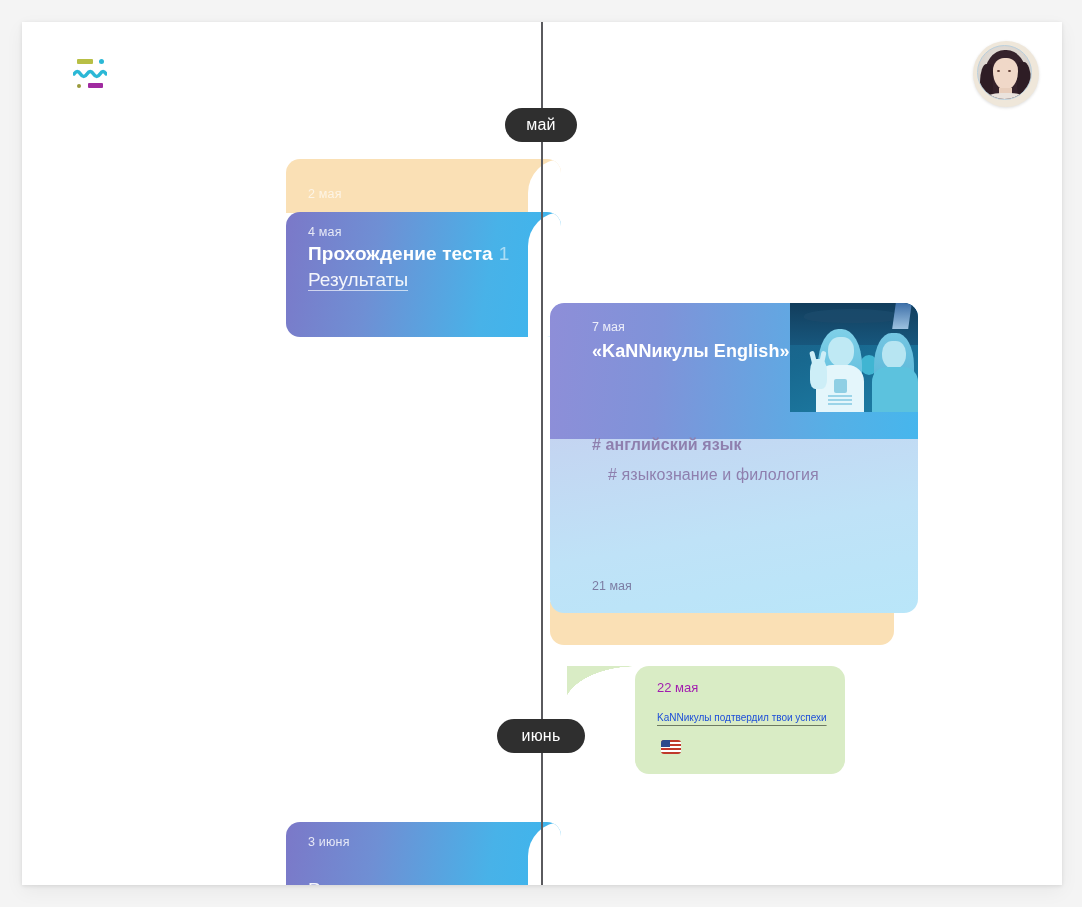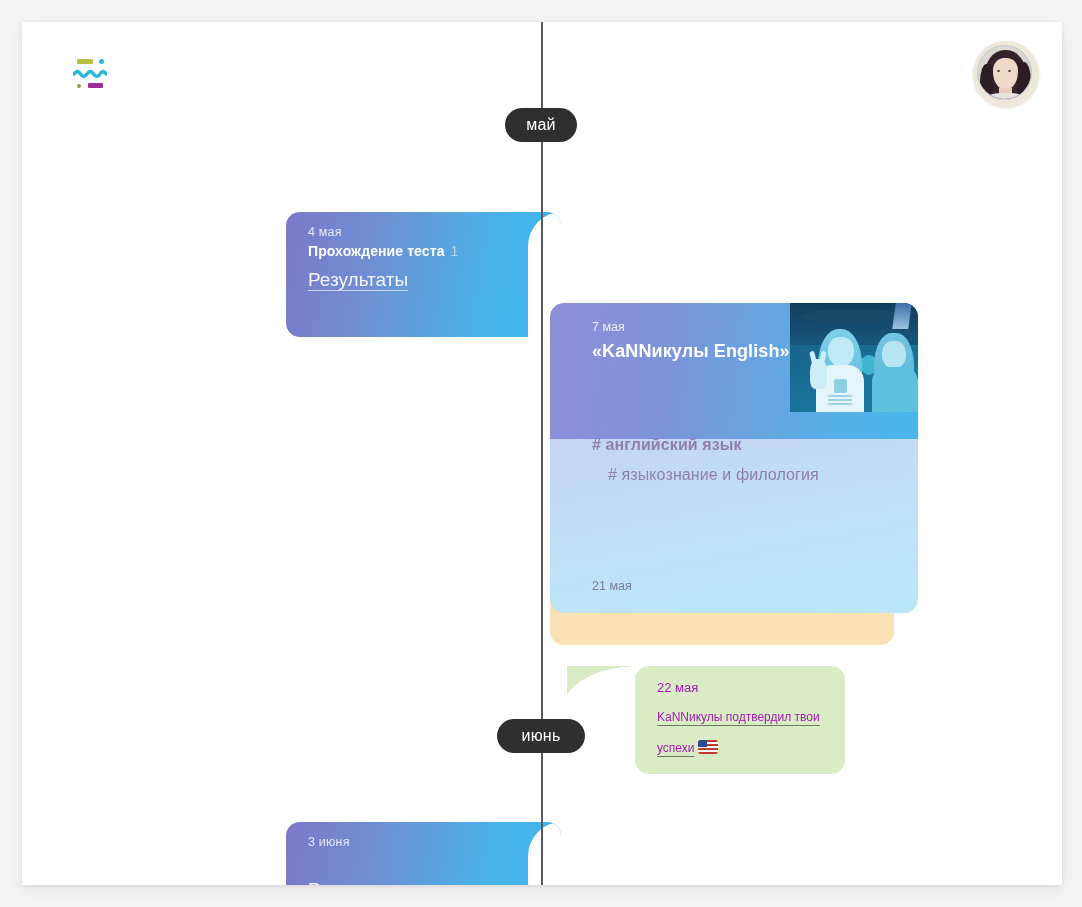"2 мая" div.card { html: none -> <div> <div>2 мая</div> <div></div> </div> }
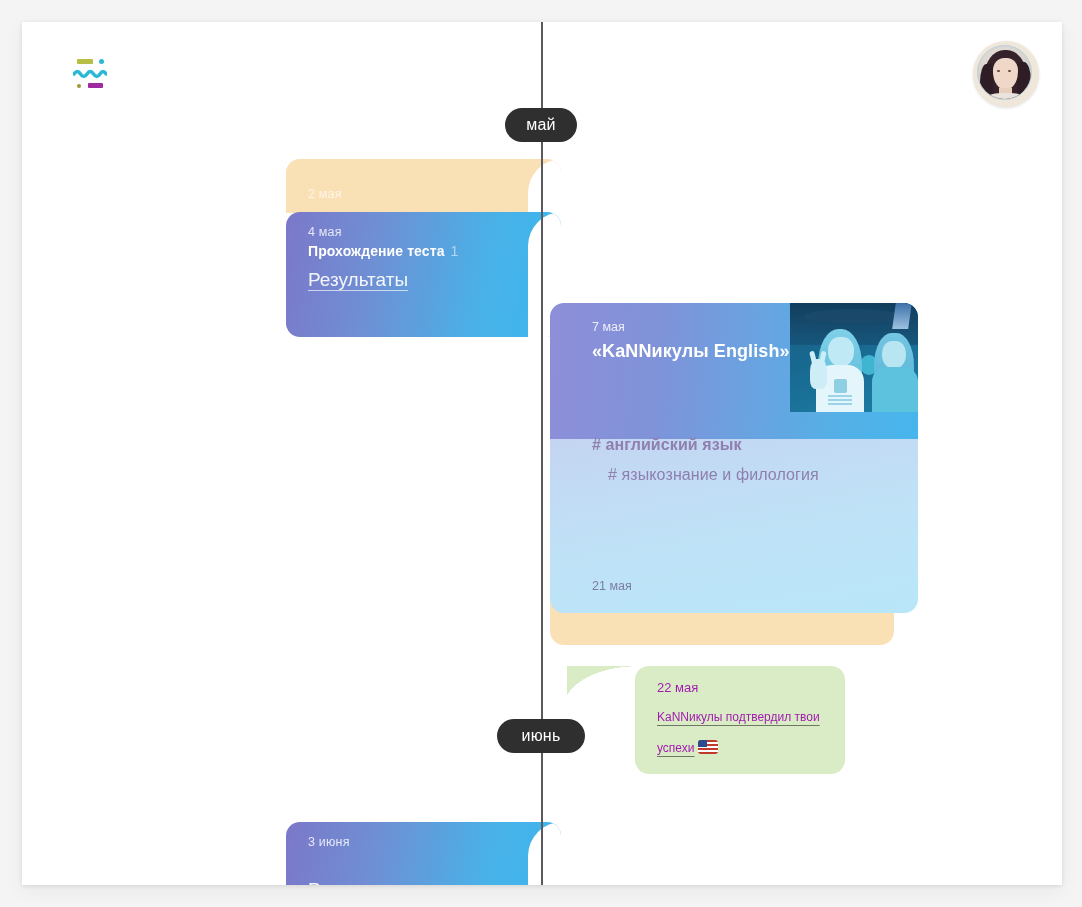"Прохождение теста 1" .card-title { font-size: 14px -> 19px }
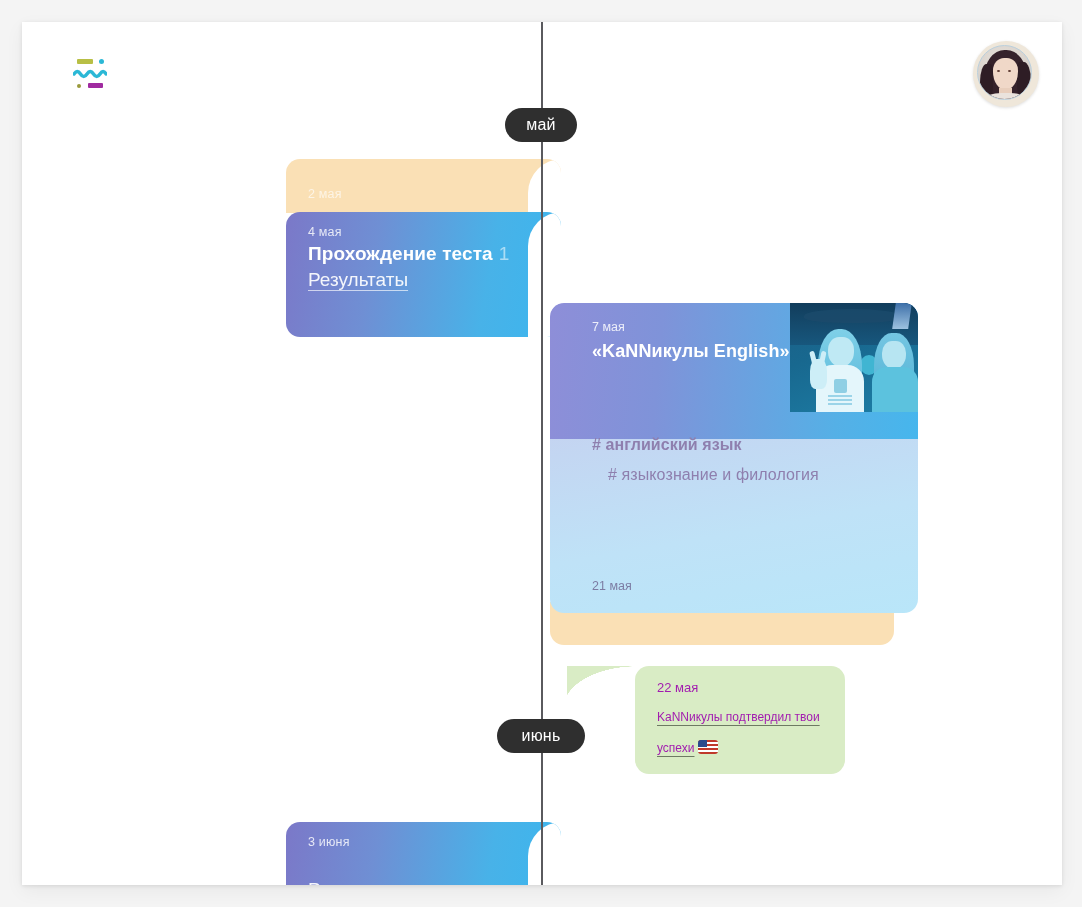"KaNNикулы подтвердил твои успехи" #card-22may .g-text { color: #a21caf -> #1d4ed8; font-size: 12px -> 10px }
